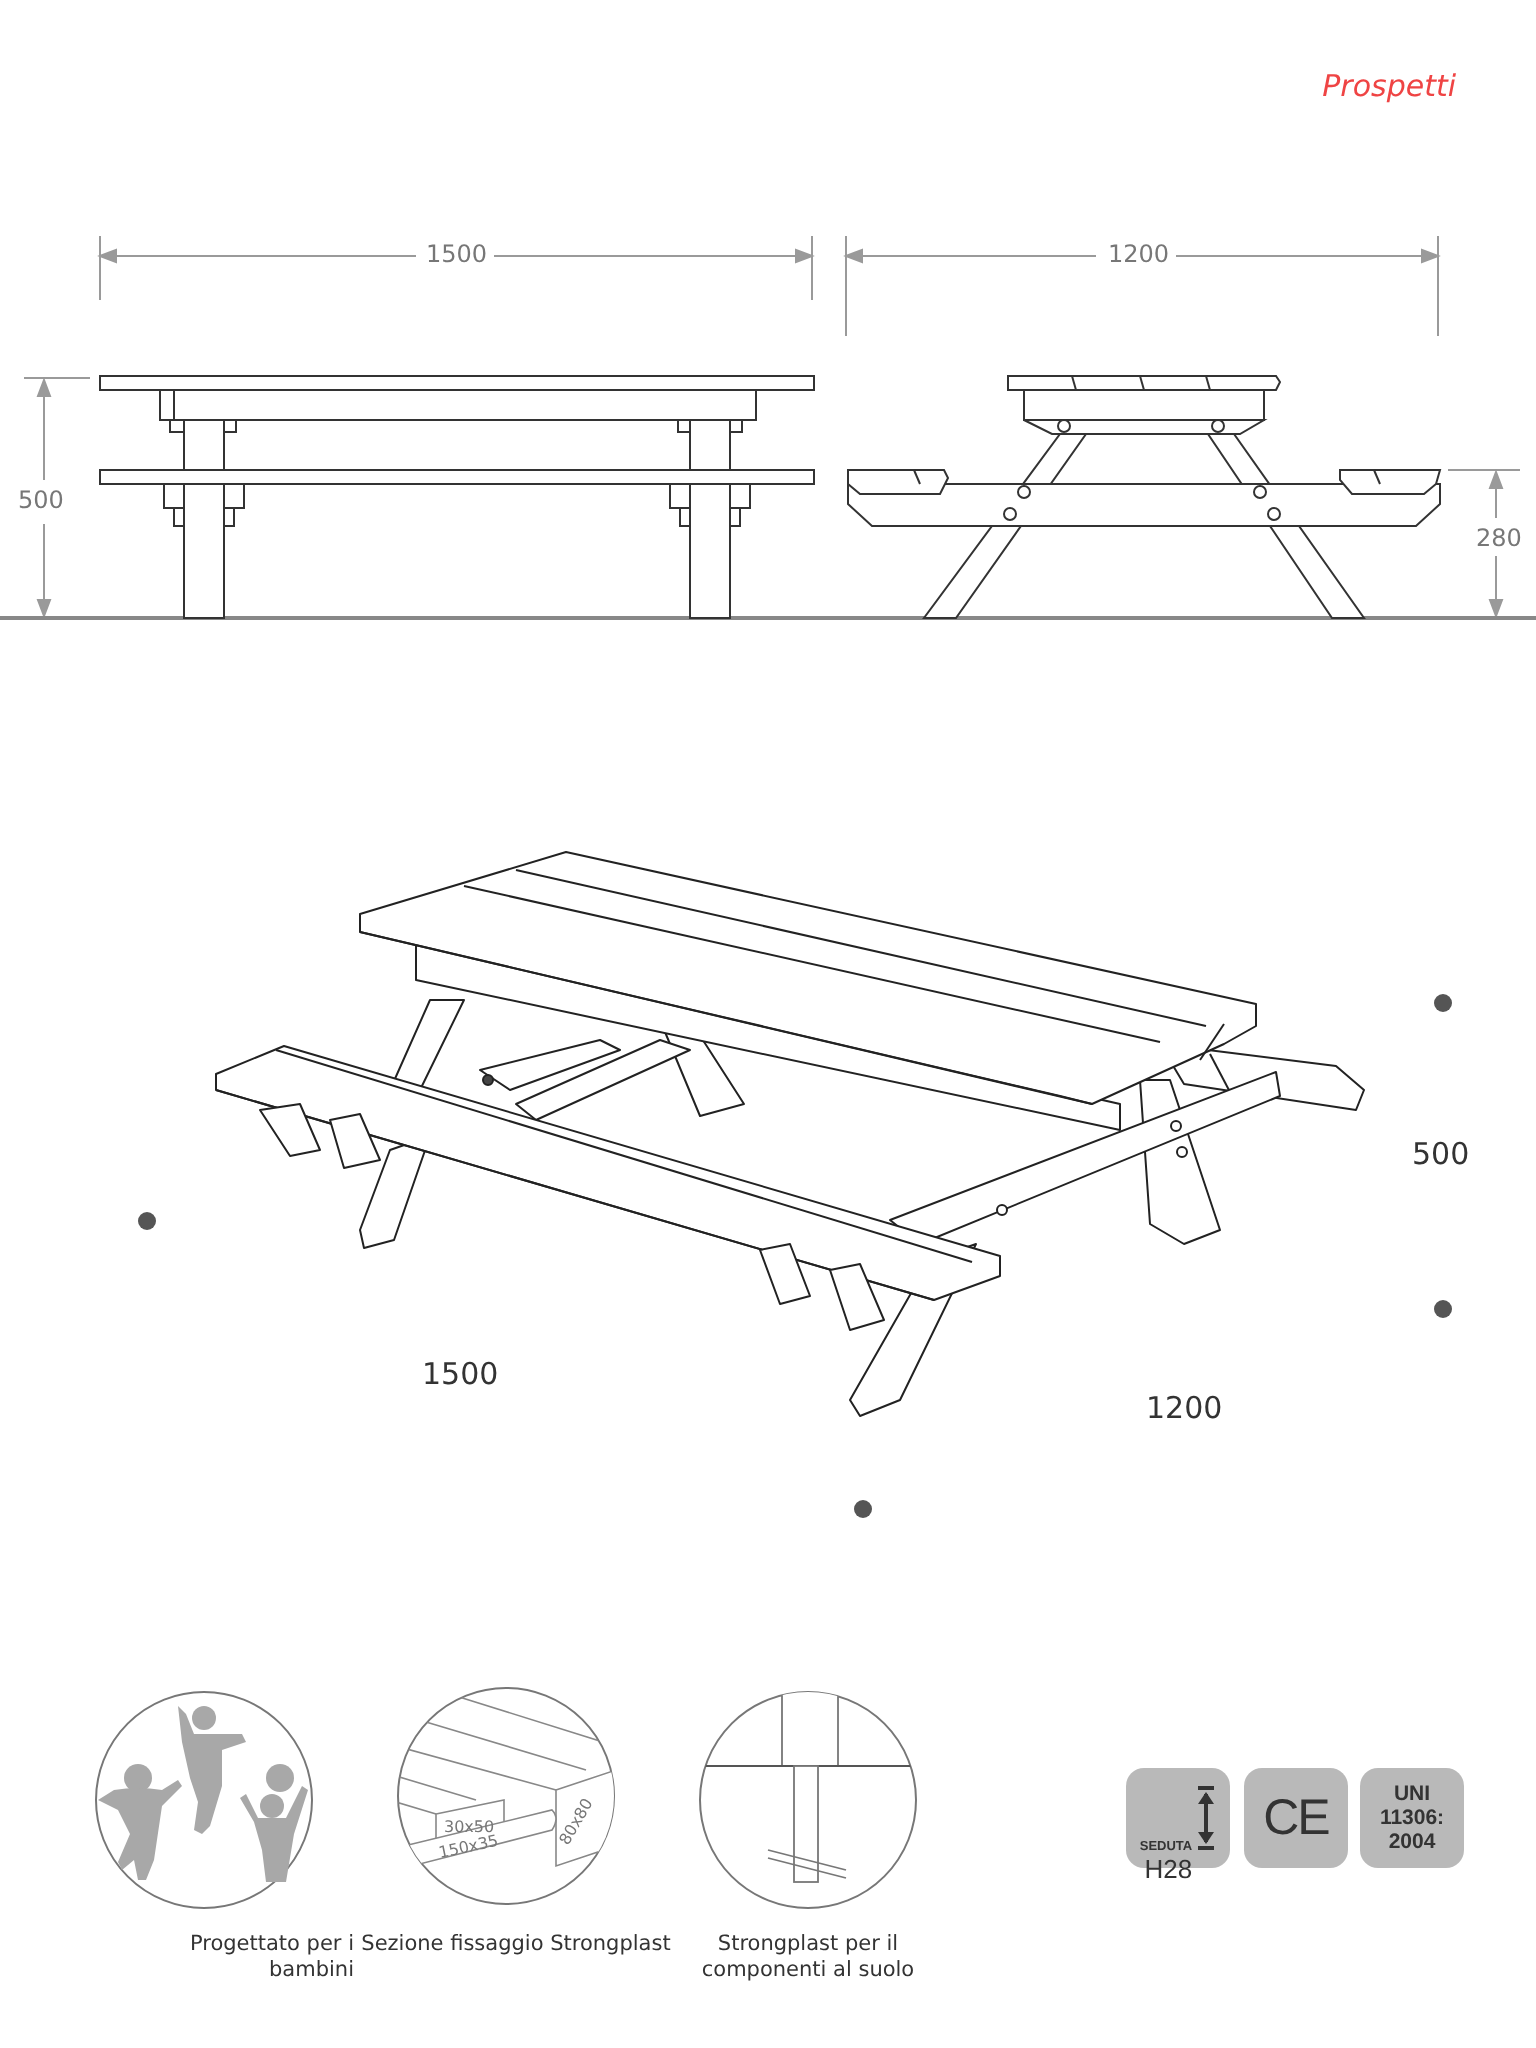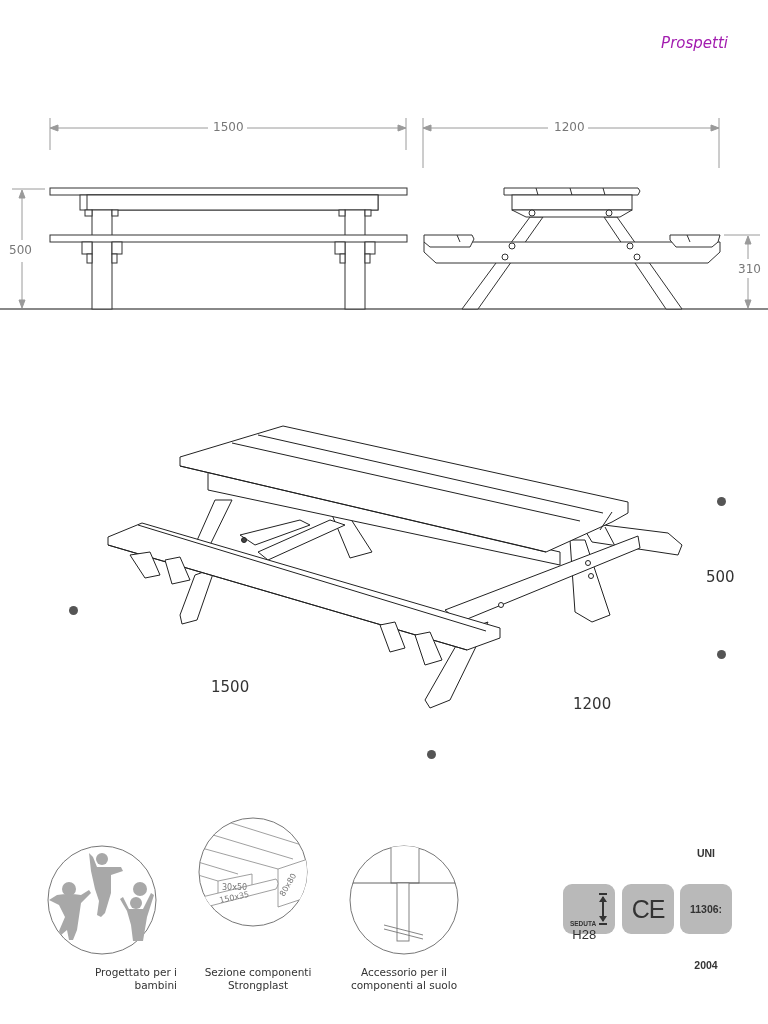"Prospetti" .title { color: #a21caf -> #ef4444 }
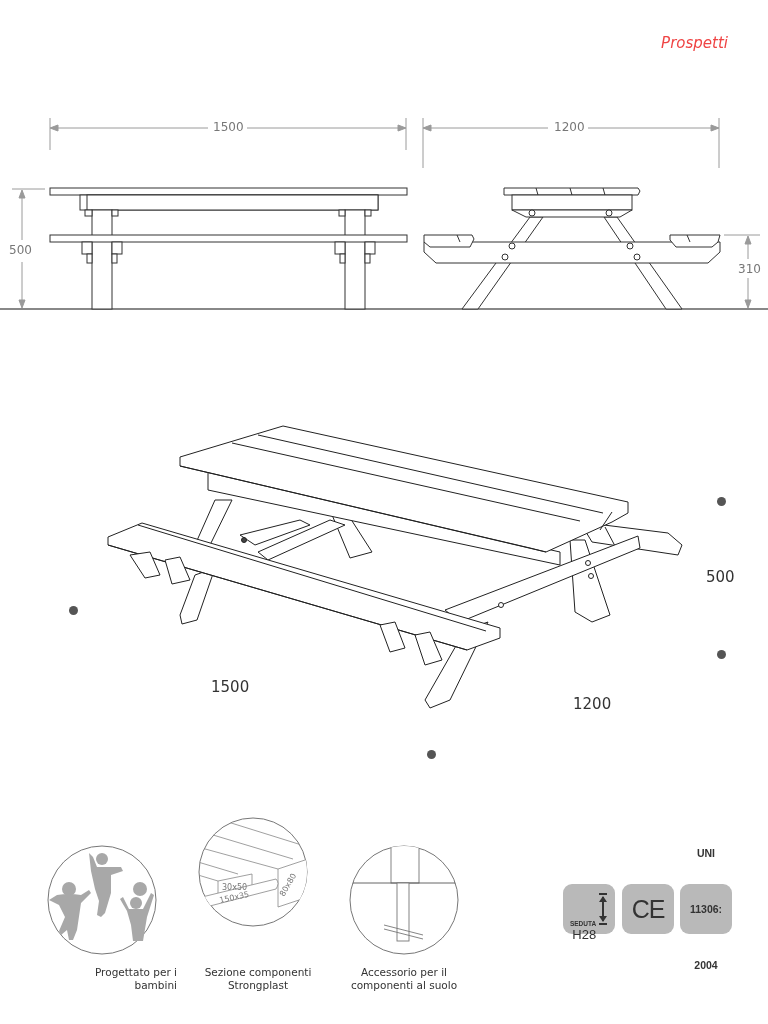"310" div.abs { text: 310 -> 280 }
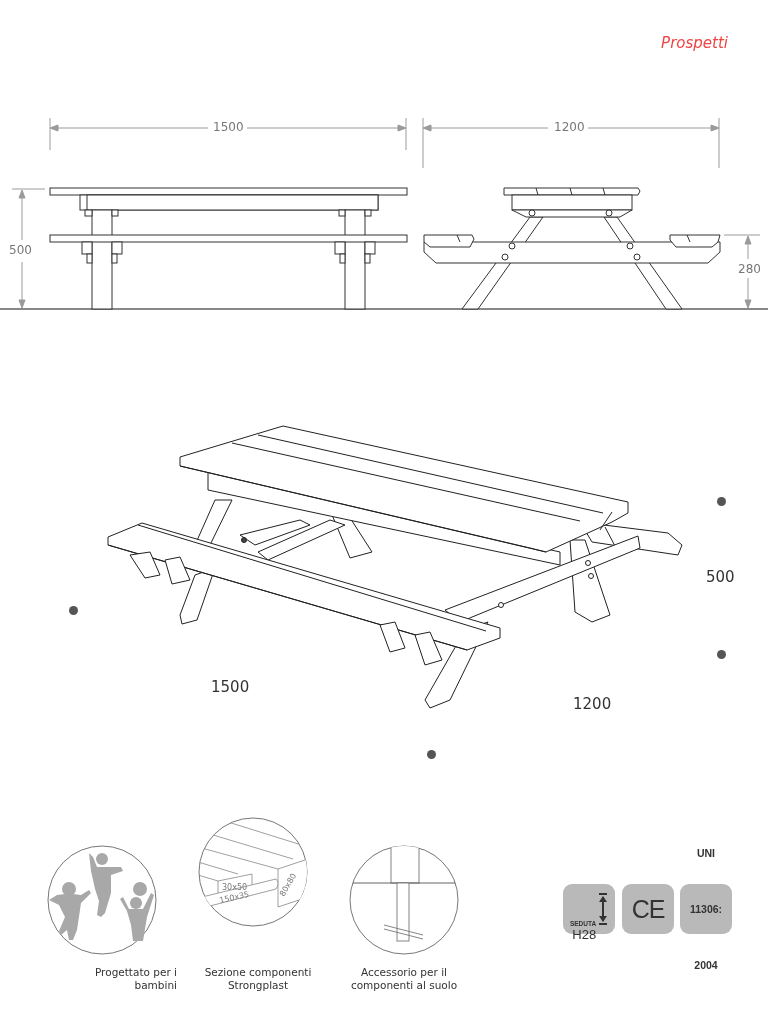"UNI" div.abs { gap: 44px -> none }
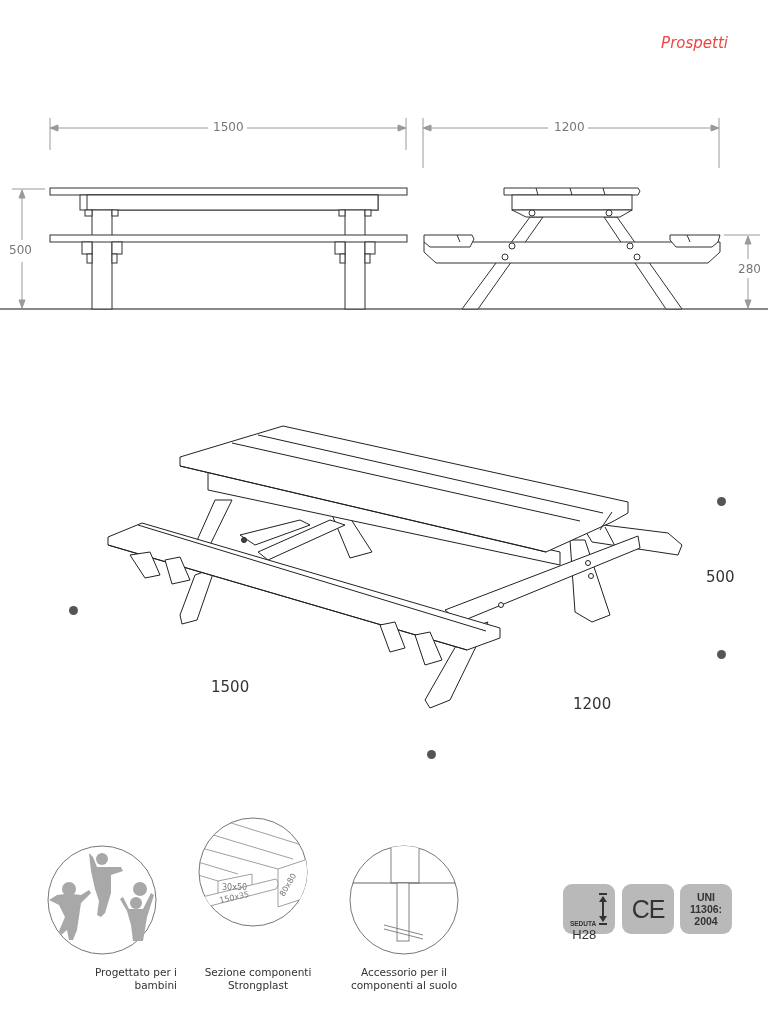"30x50" div.abs { top: 817px -> 843px }
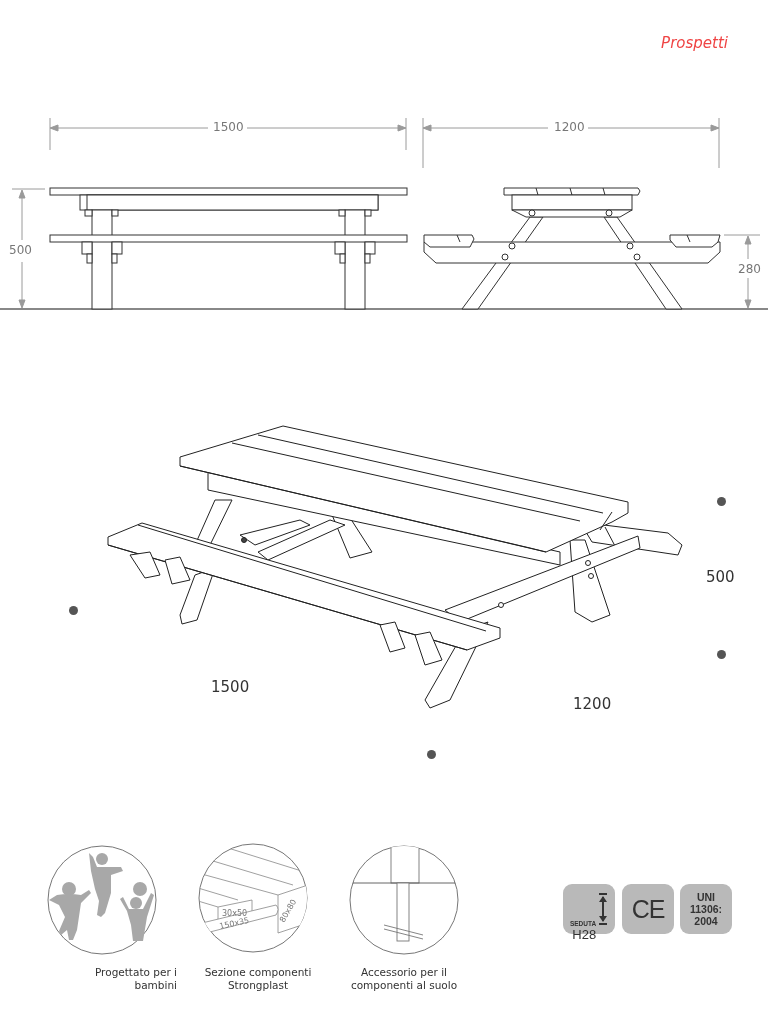"Sezione componenti Strongplast" div { text: componenti -> fissaggio }
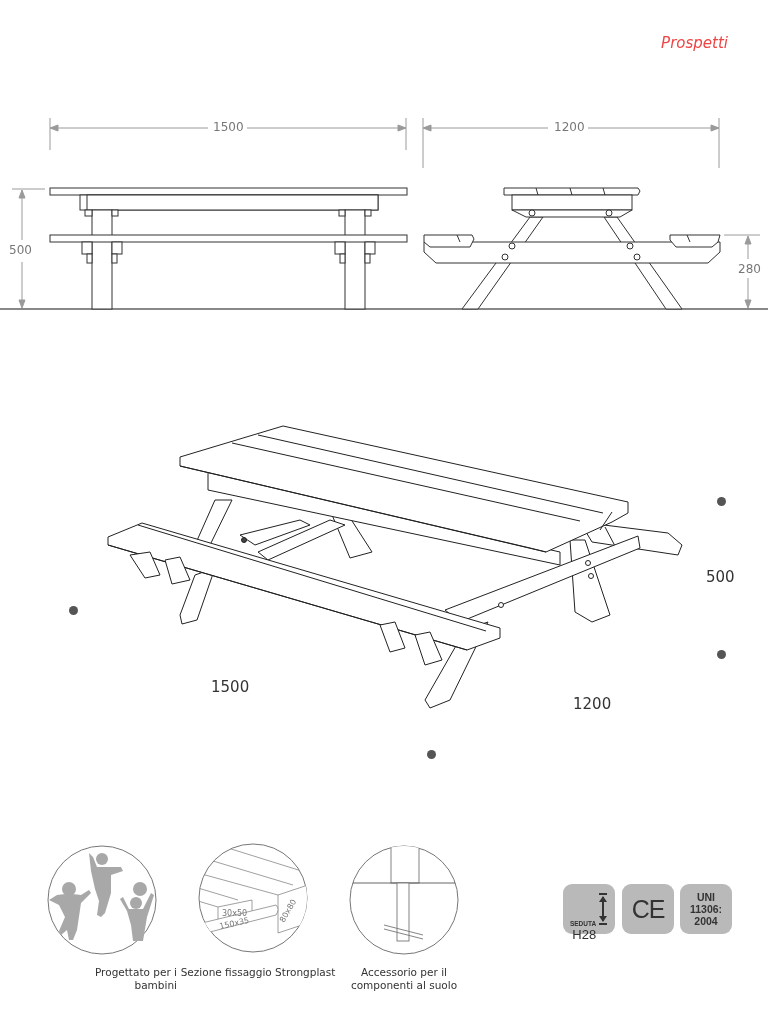"Accessorio per il" div { text: Accessorio -> Strongplast }
